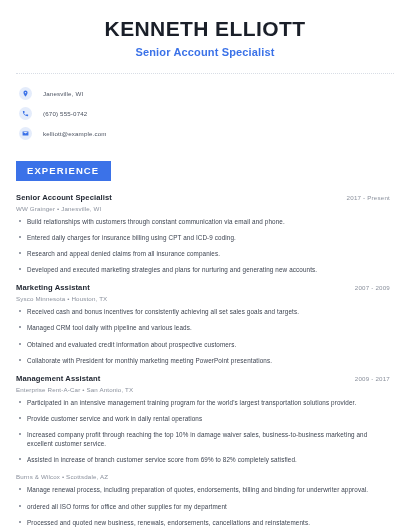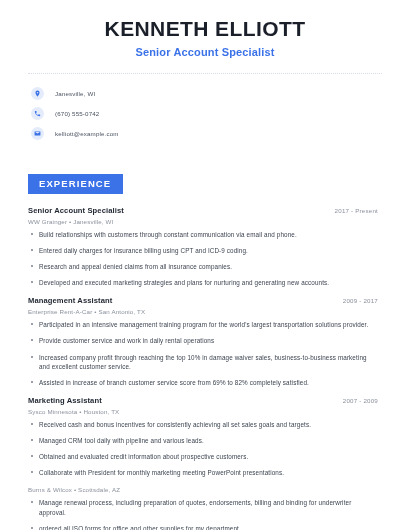"KENNETH ELLIOTT" .page { padding: 0 28px -> 0 16px }
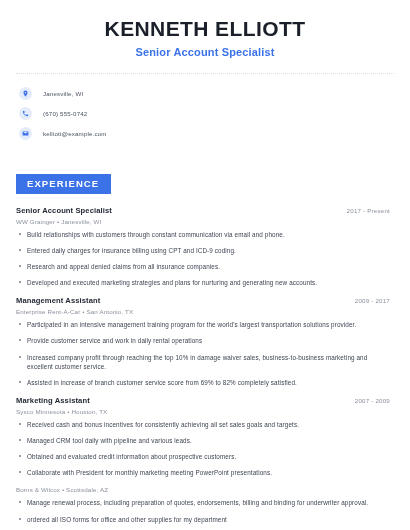"EXPERIENCE" .section-badge { margin-top: 30px -> 17px }
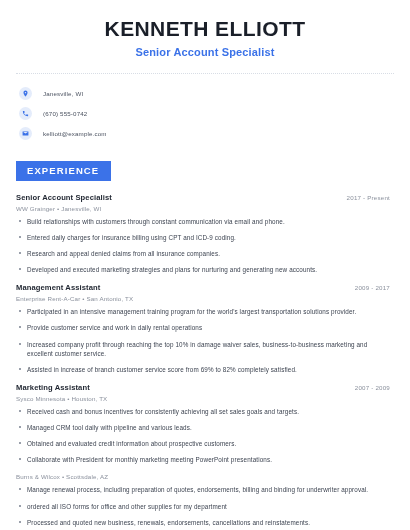"Management Assistant" div.job { order: before "Marketing Assistant" -> after "Marketing Assistant" }
